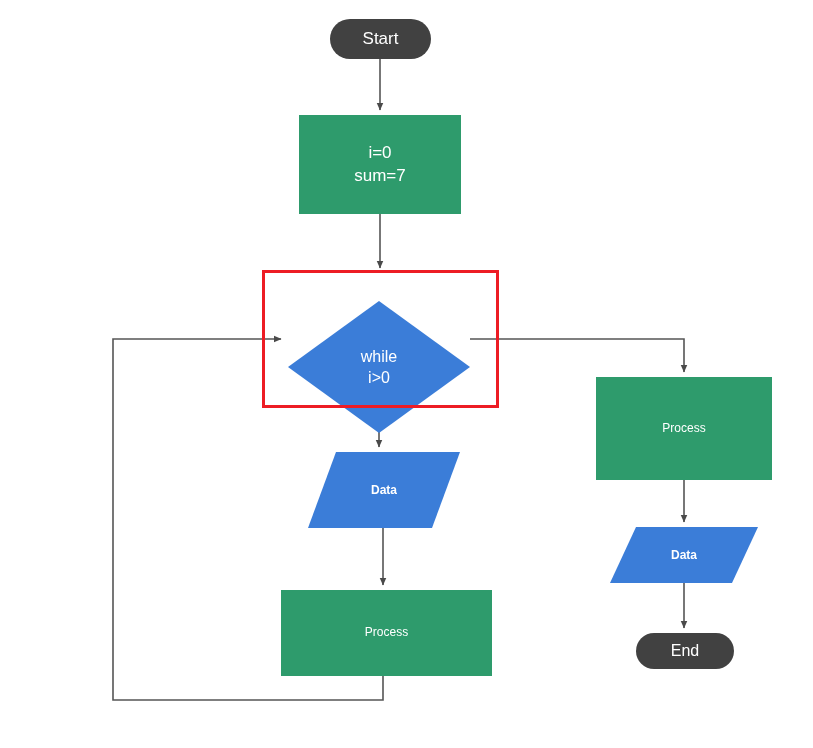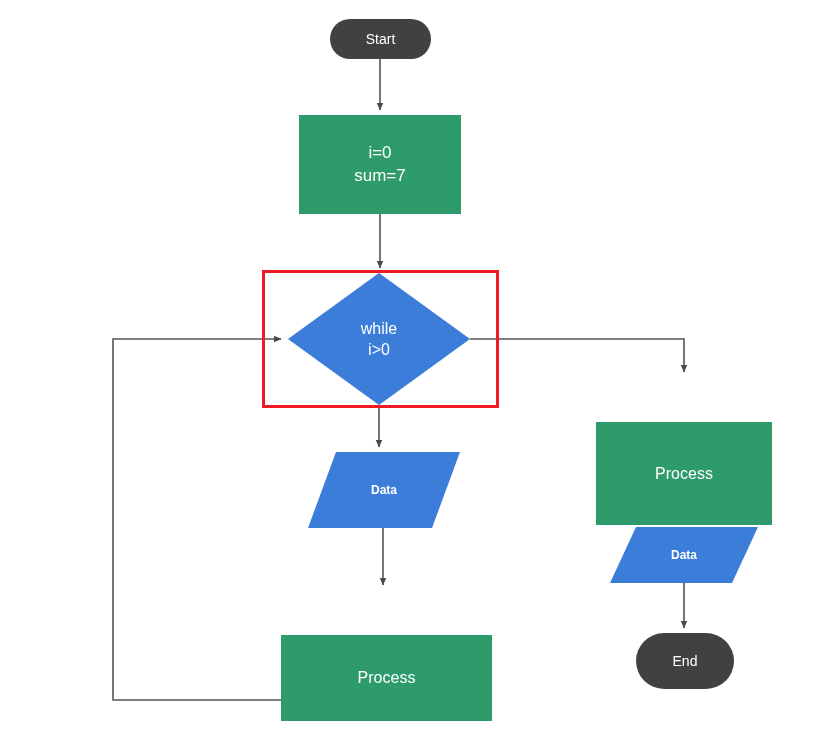"Start" .terminator { font-size: 14px -> 17px }
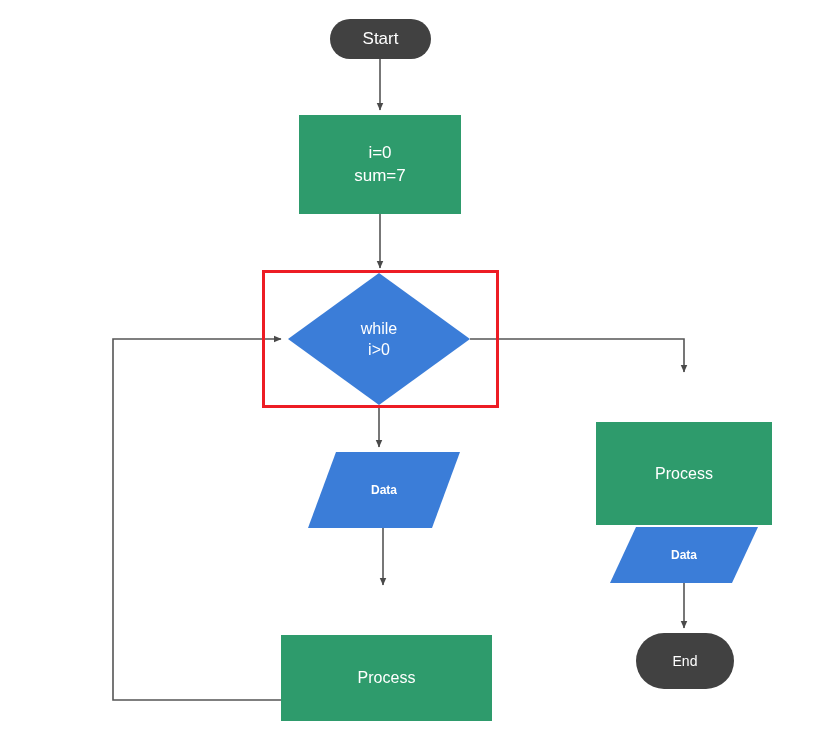"while" .decision { margin-top: none -> 28px }
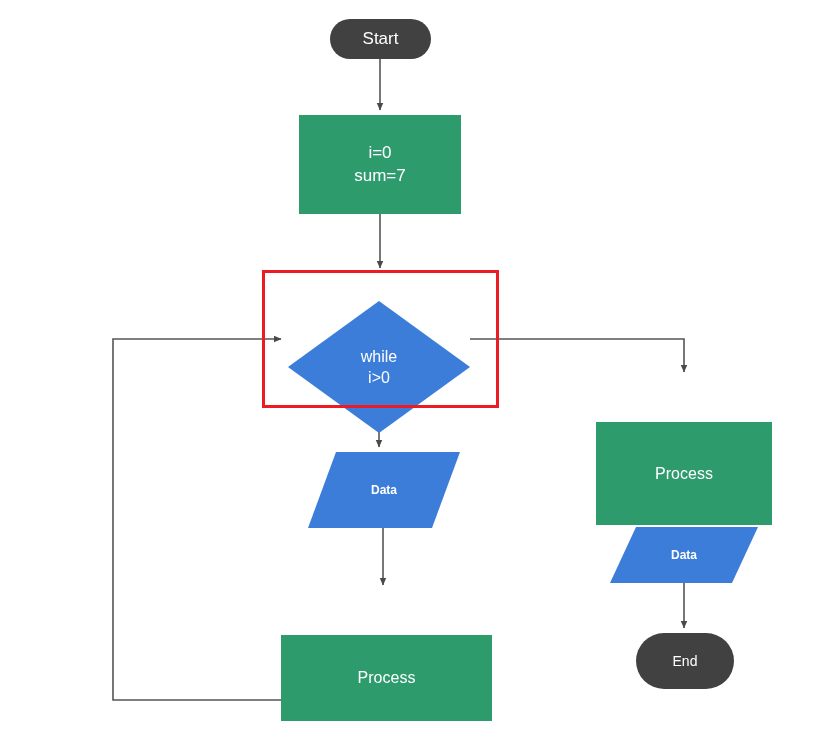"Process" .process-sm { font-size: 16px -> 12px; margin-top: 45px -> none }
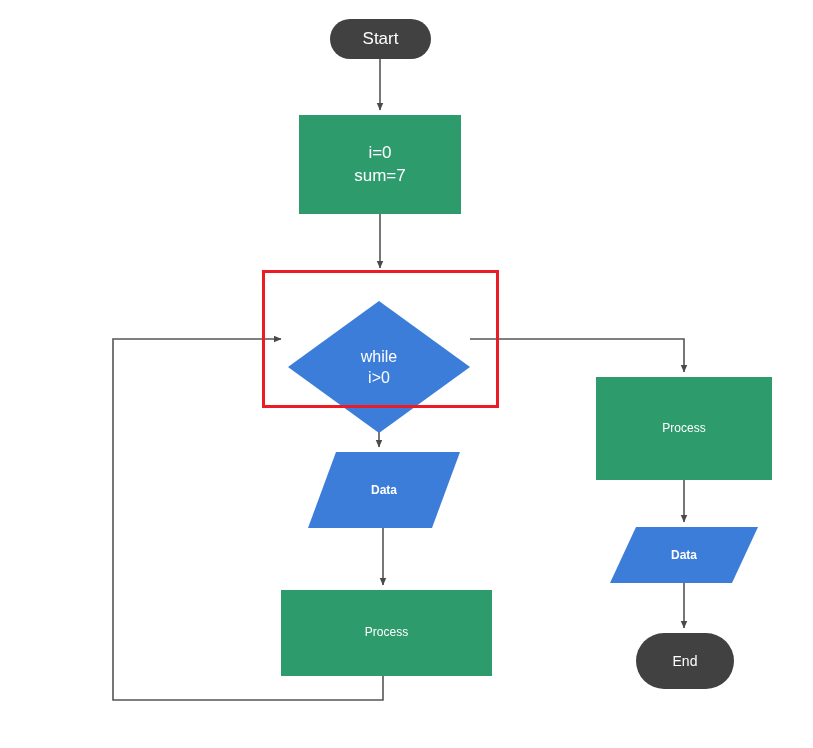"End" div.node { font-size: 14px -> 16px; height: 56px -> 36px }
